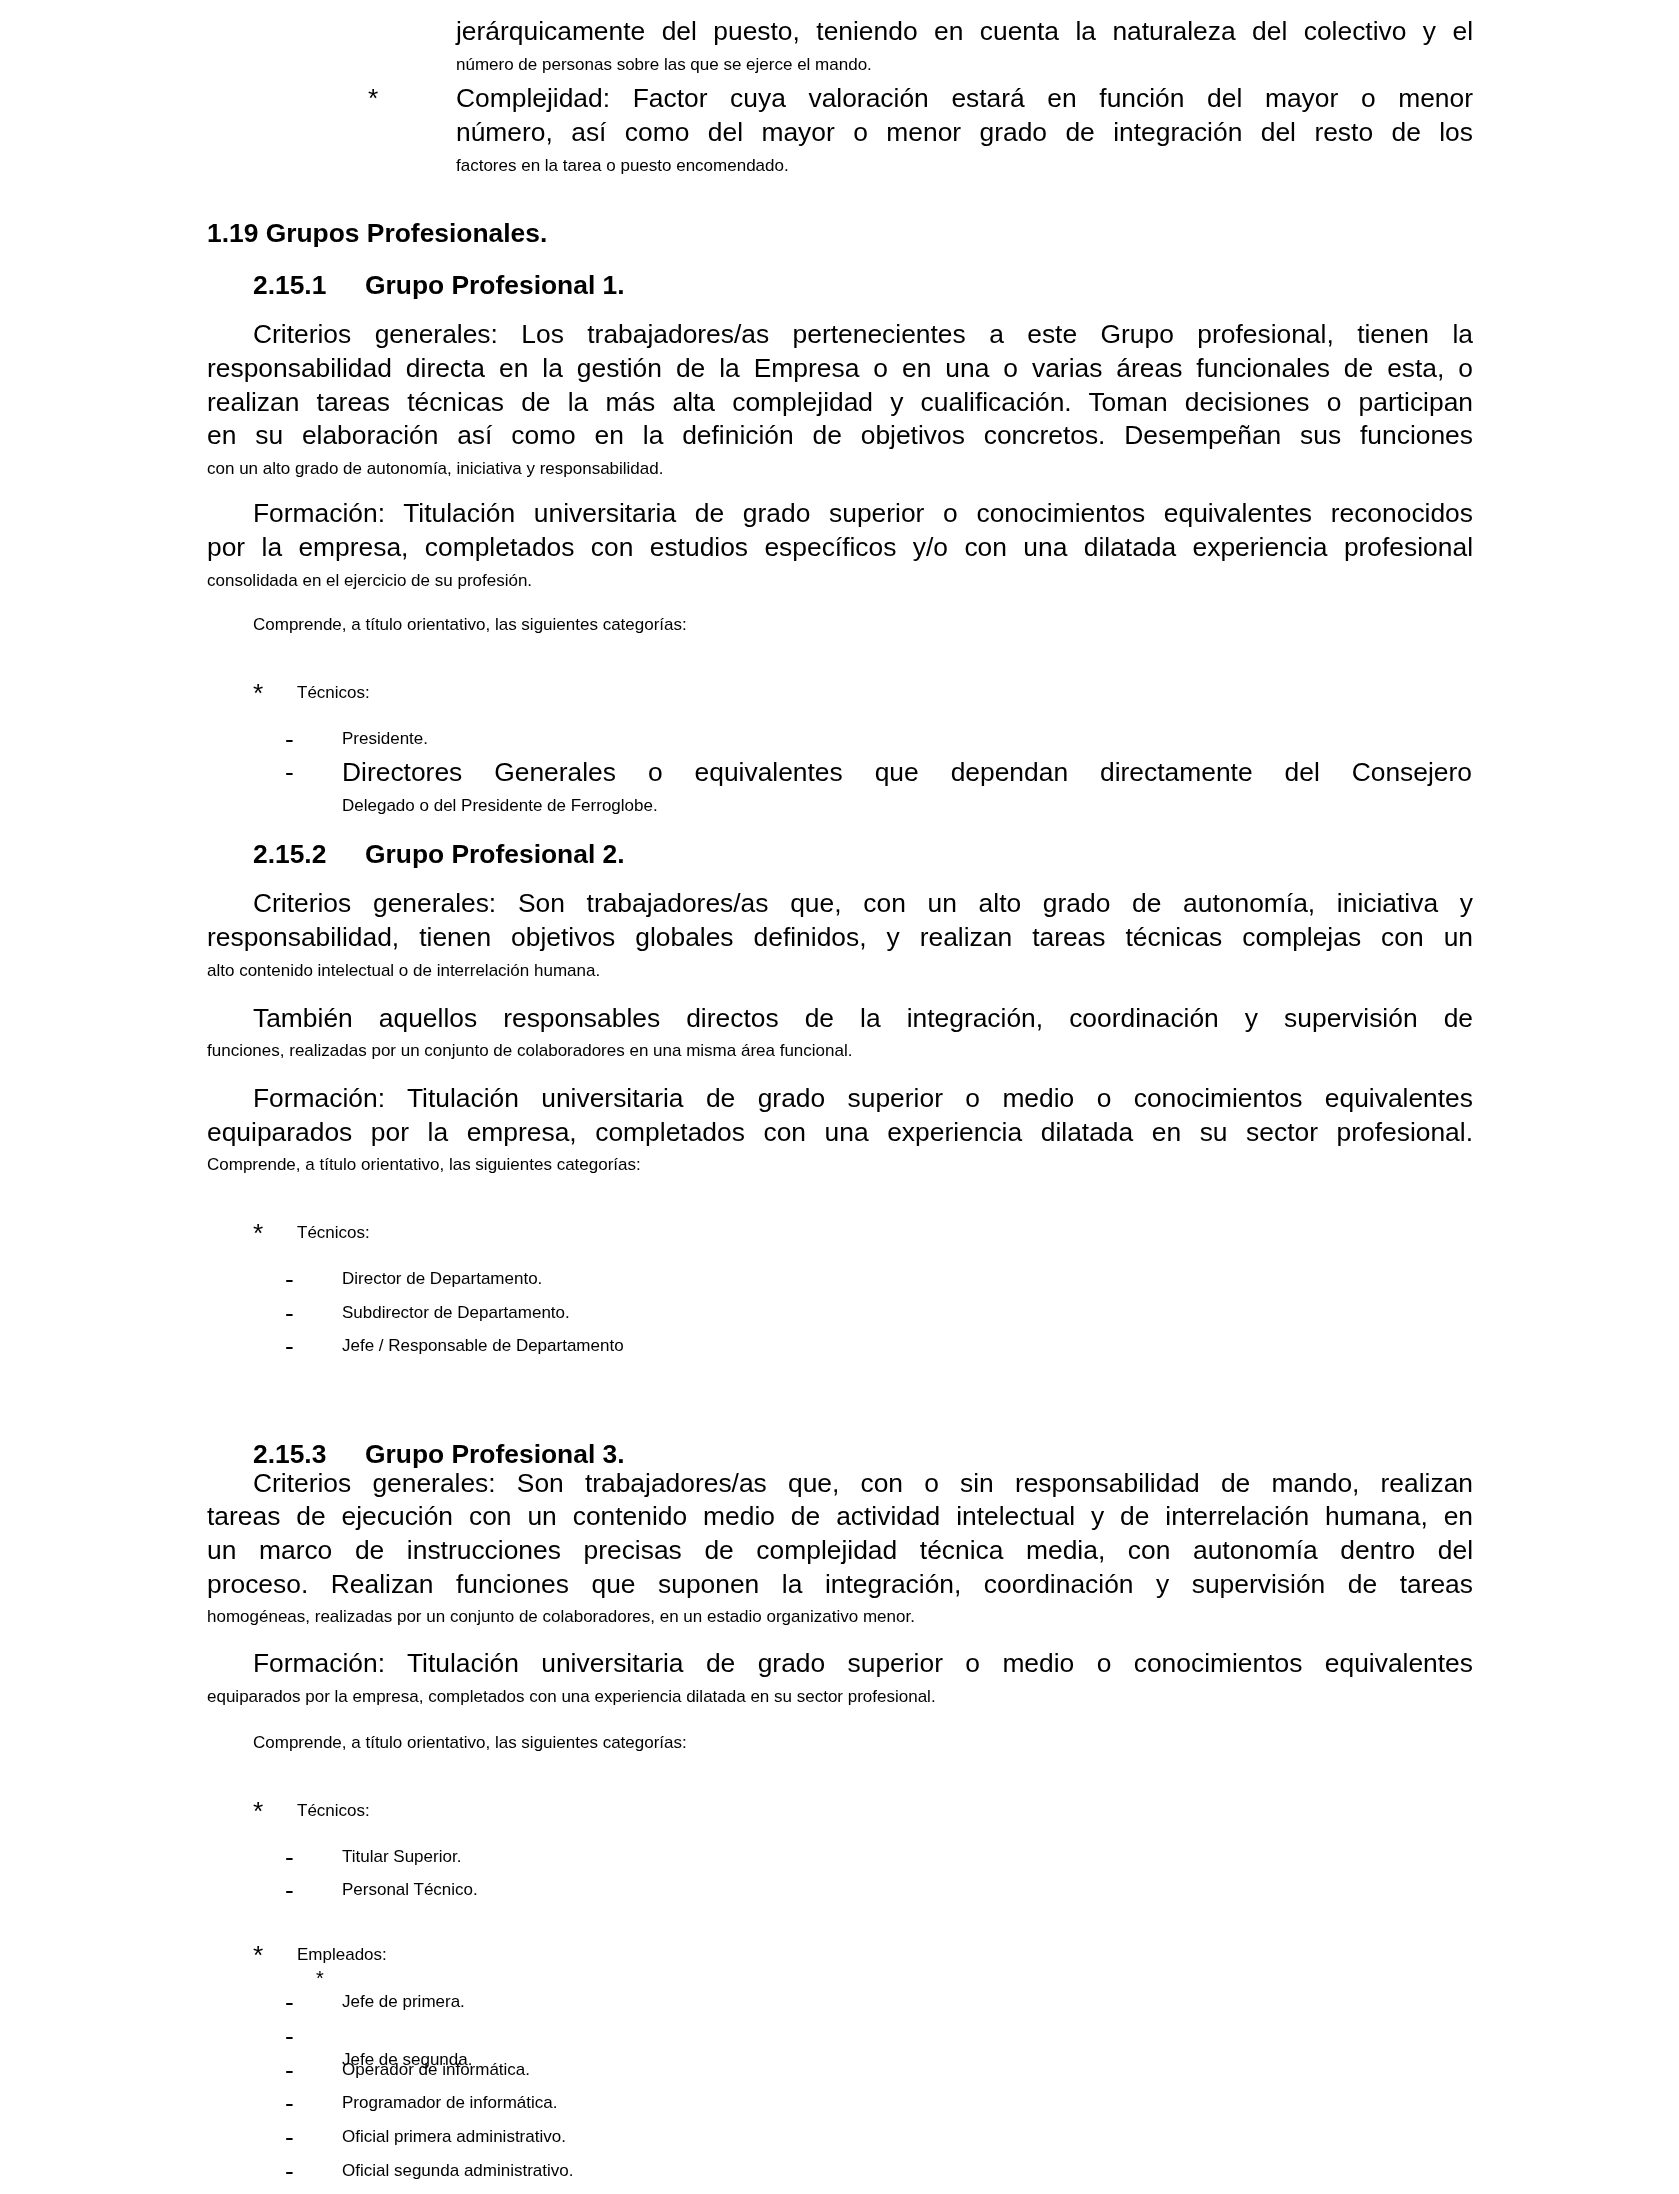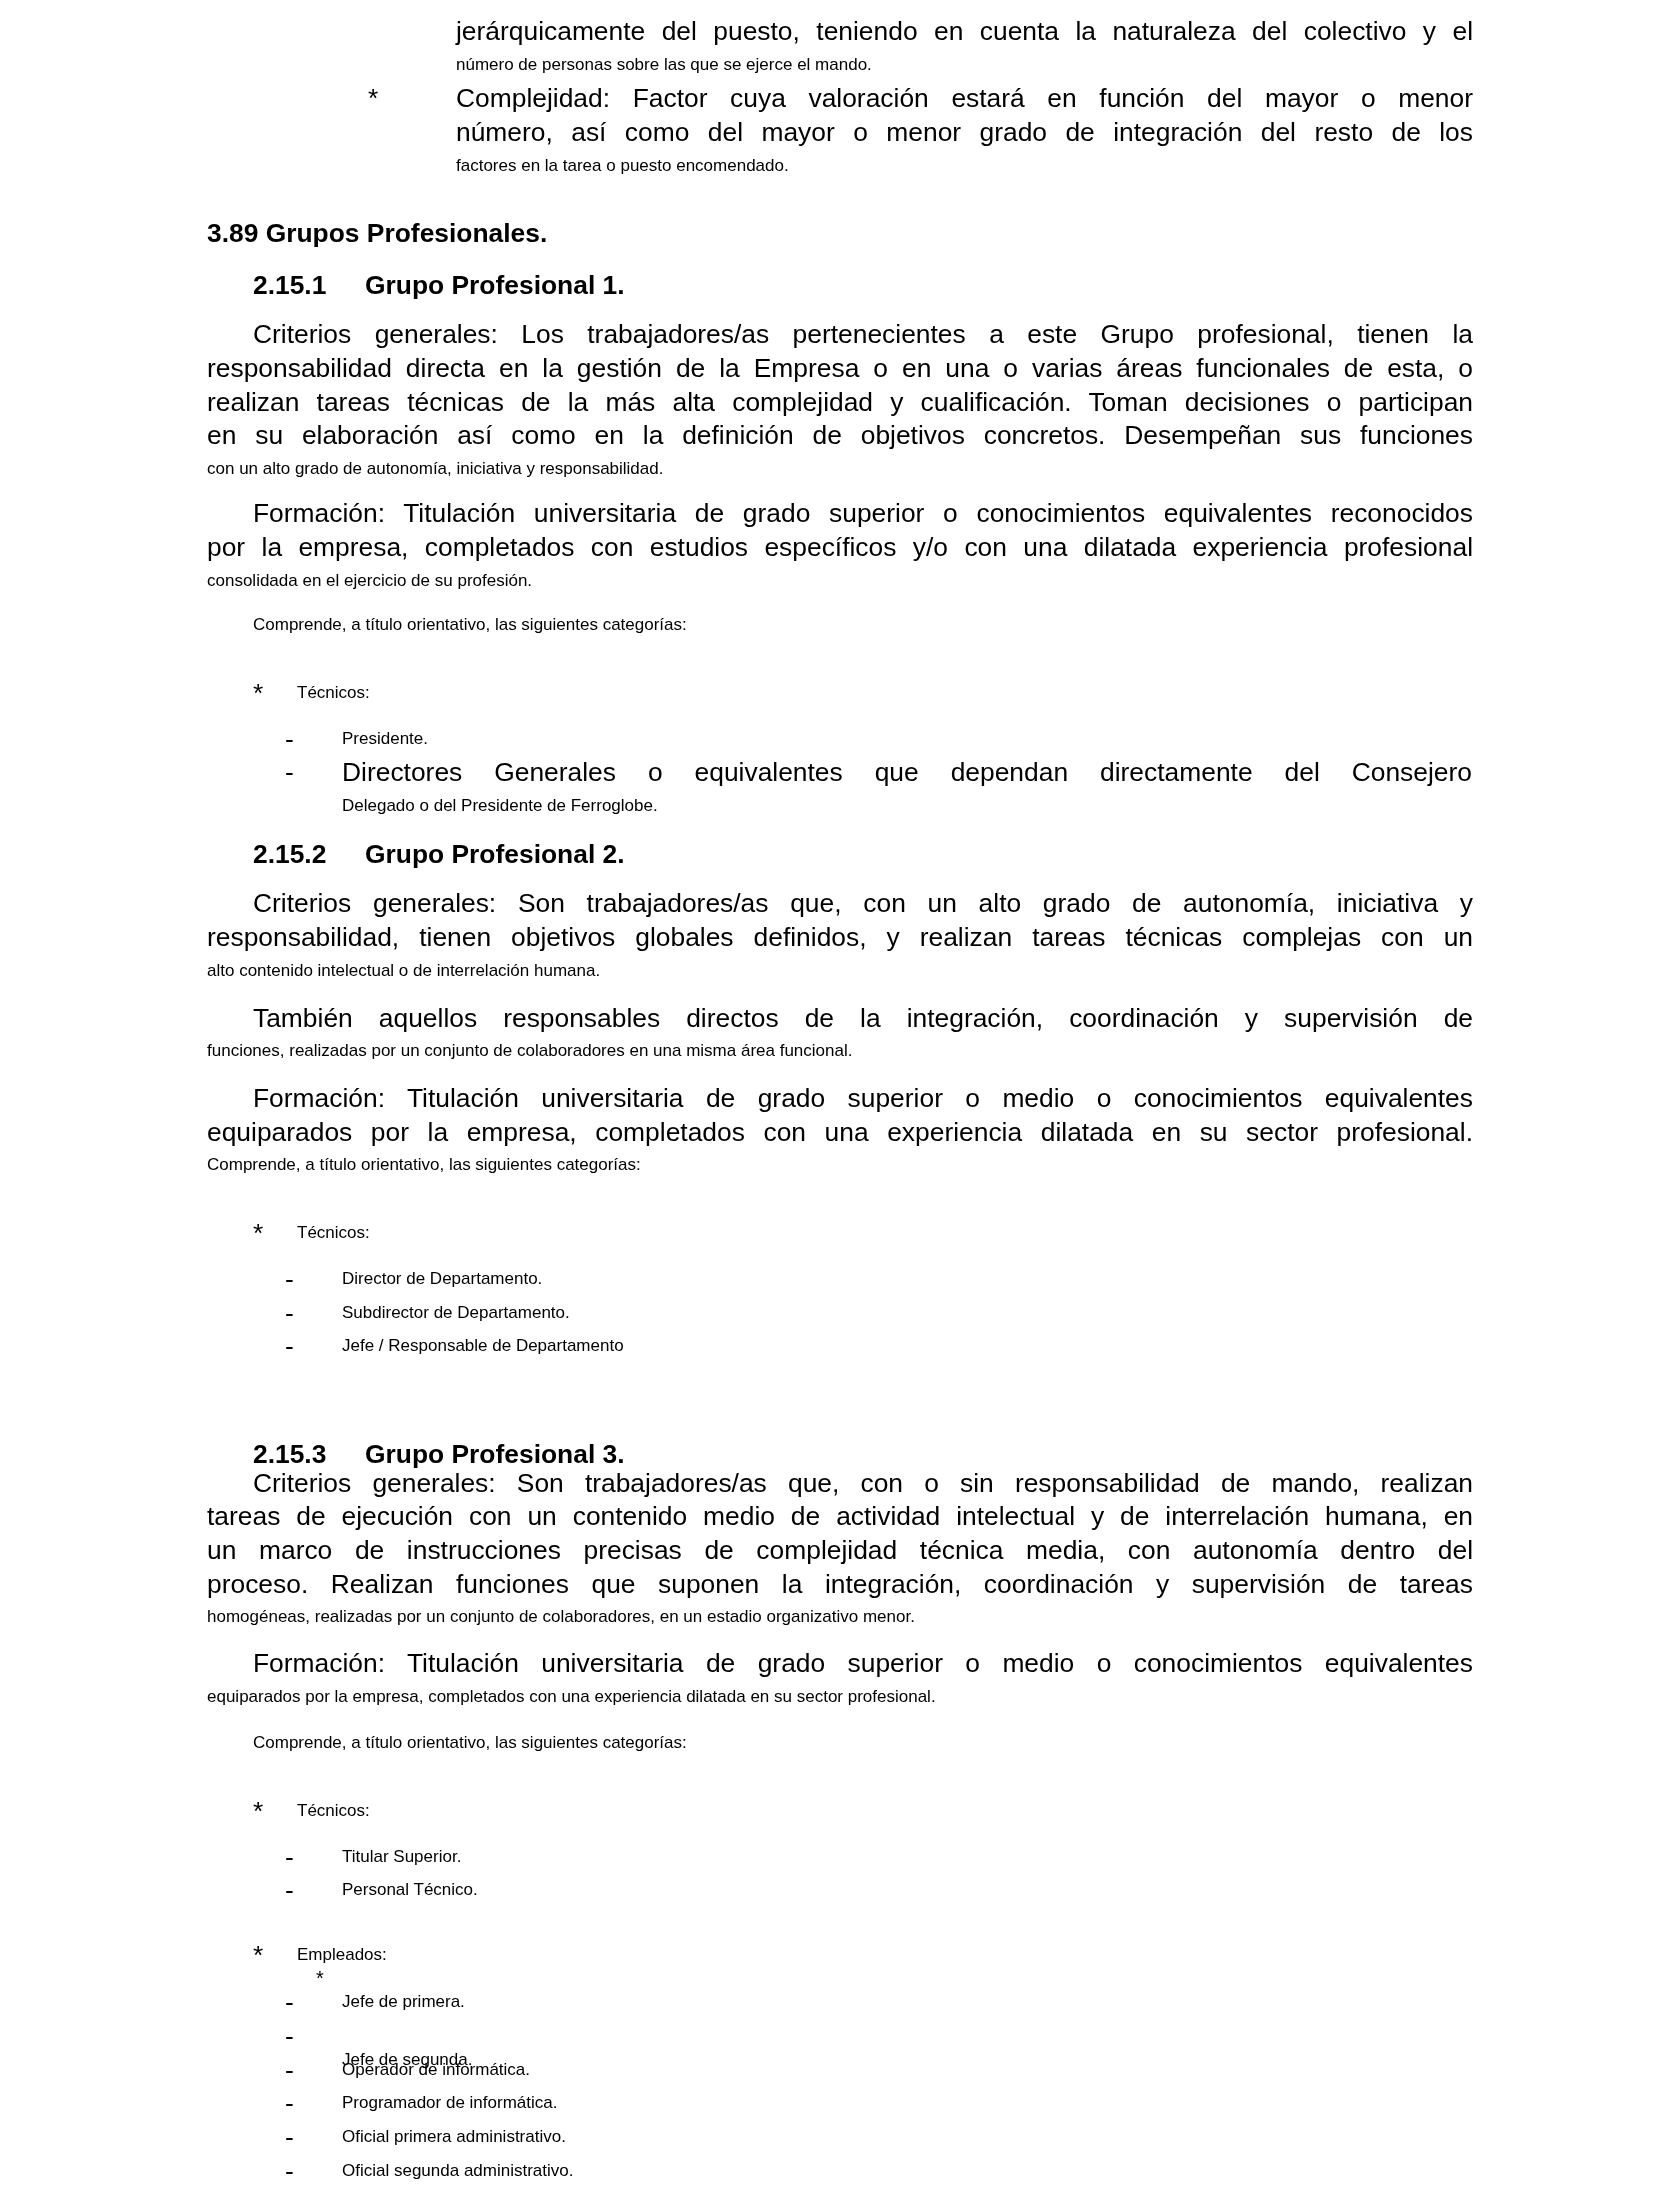"3.89 Grupos Profesionales." div.h { text: 3.89 -> 1.19 }
